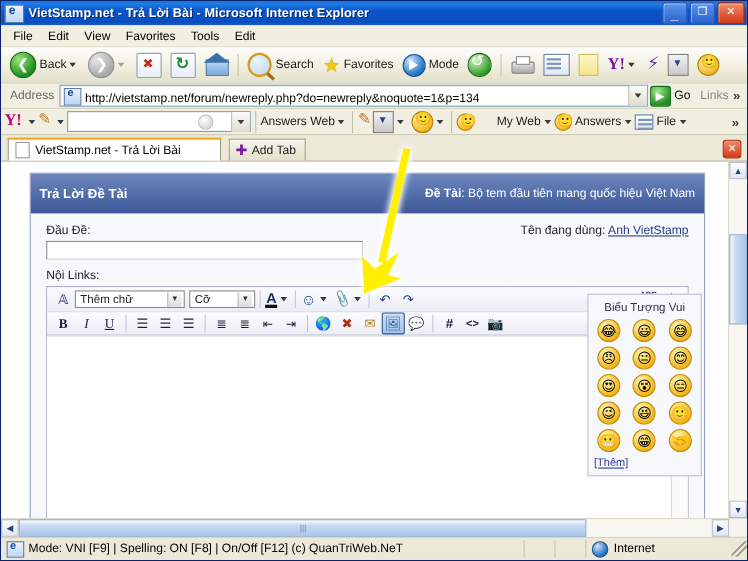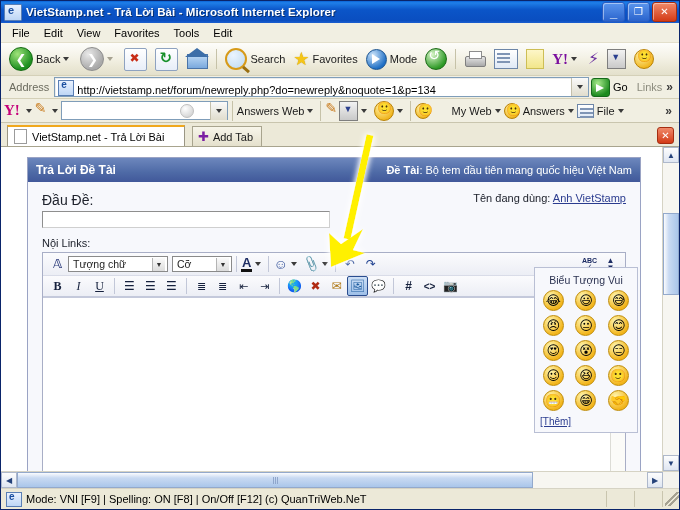"VietStamp.net - Trả Lời Bài" .tab { padding: 0 10px 0 6px -> 0 26px 0 6px }
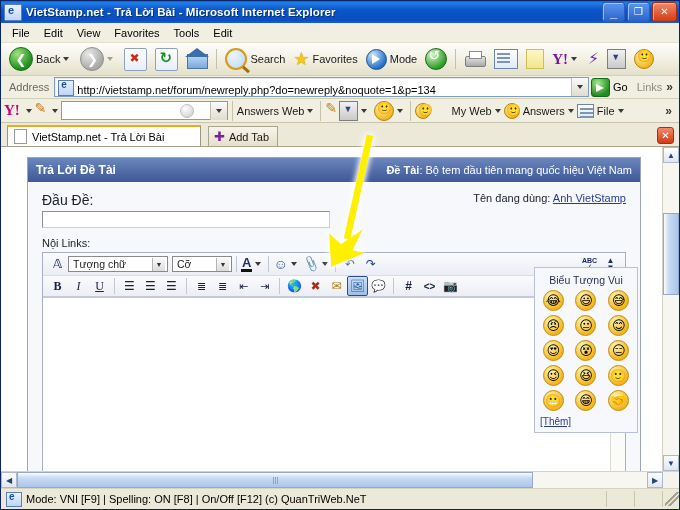"Trả Lời Đề Tài" .panelhdr { height: 24px -> 36px }
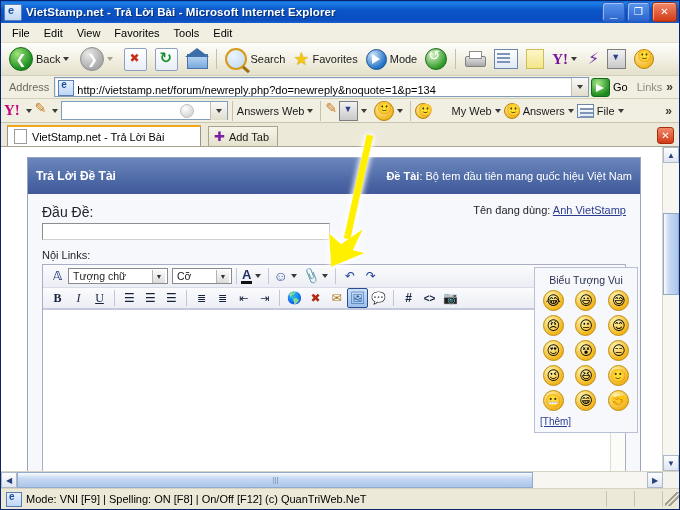"Đầu Đề:" .lbl { font-size: 14px -> 11px }
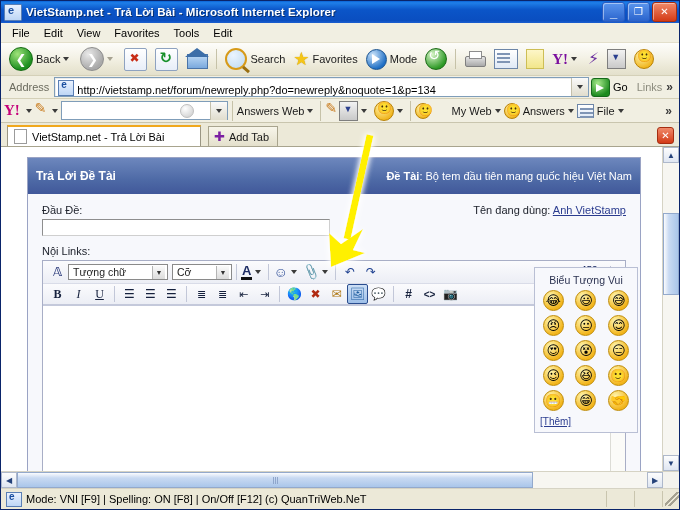"Tượng chữ" span { text: Tượng -> Thêm }
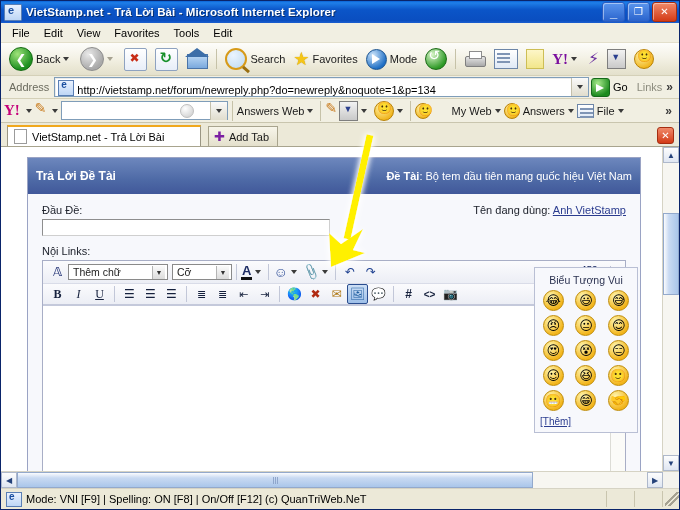"Internet" div.stcell { html: none -> <div> <div></div> <span>Internet</span> </div> }
